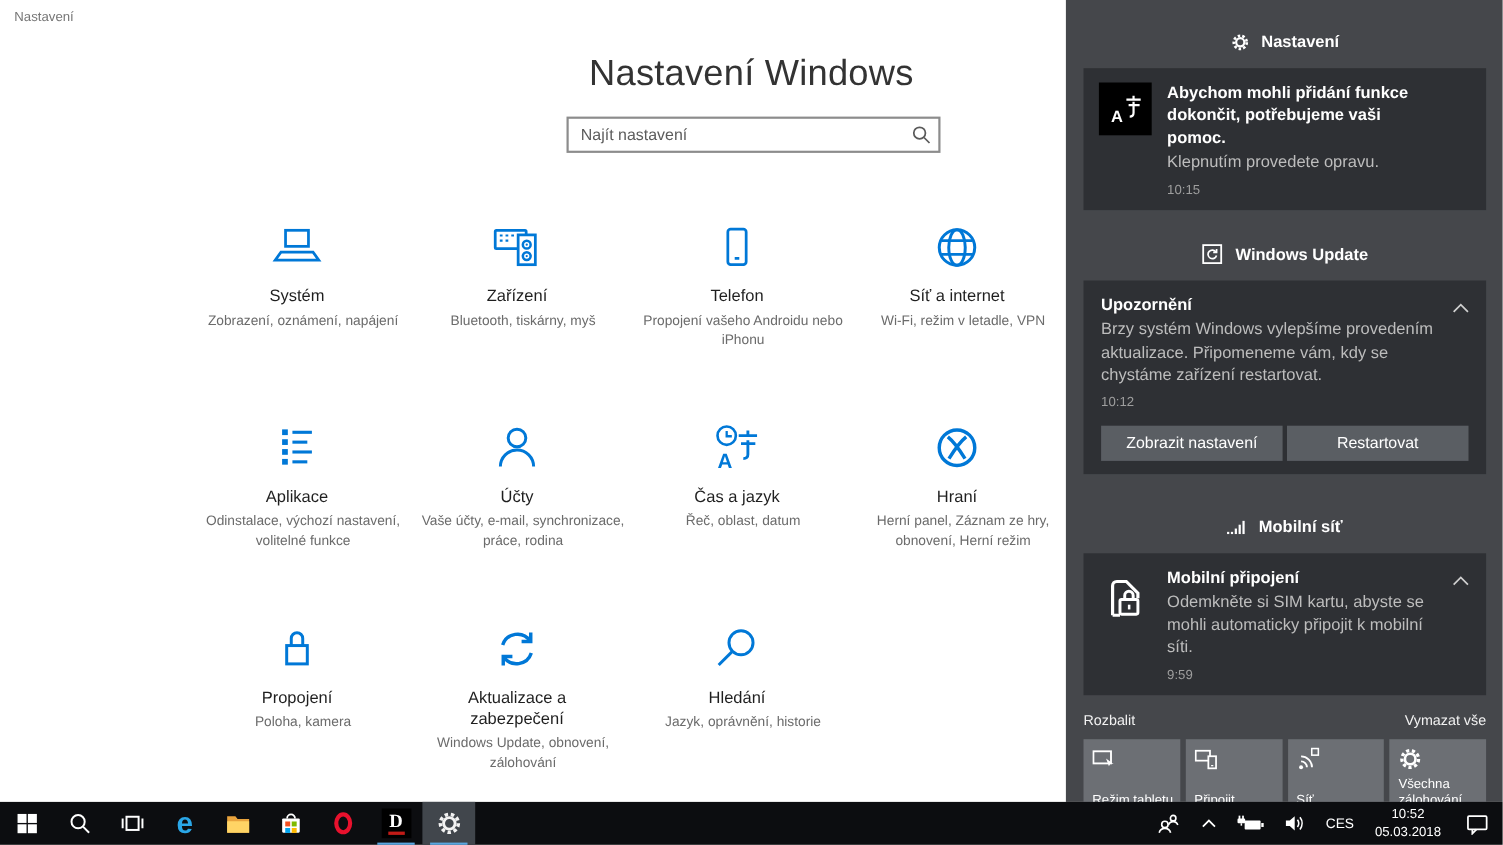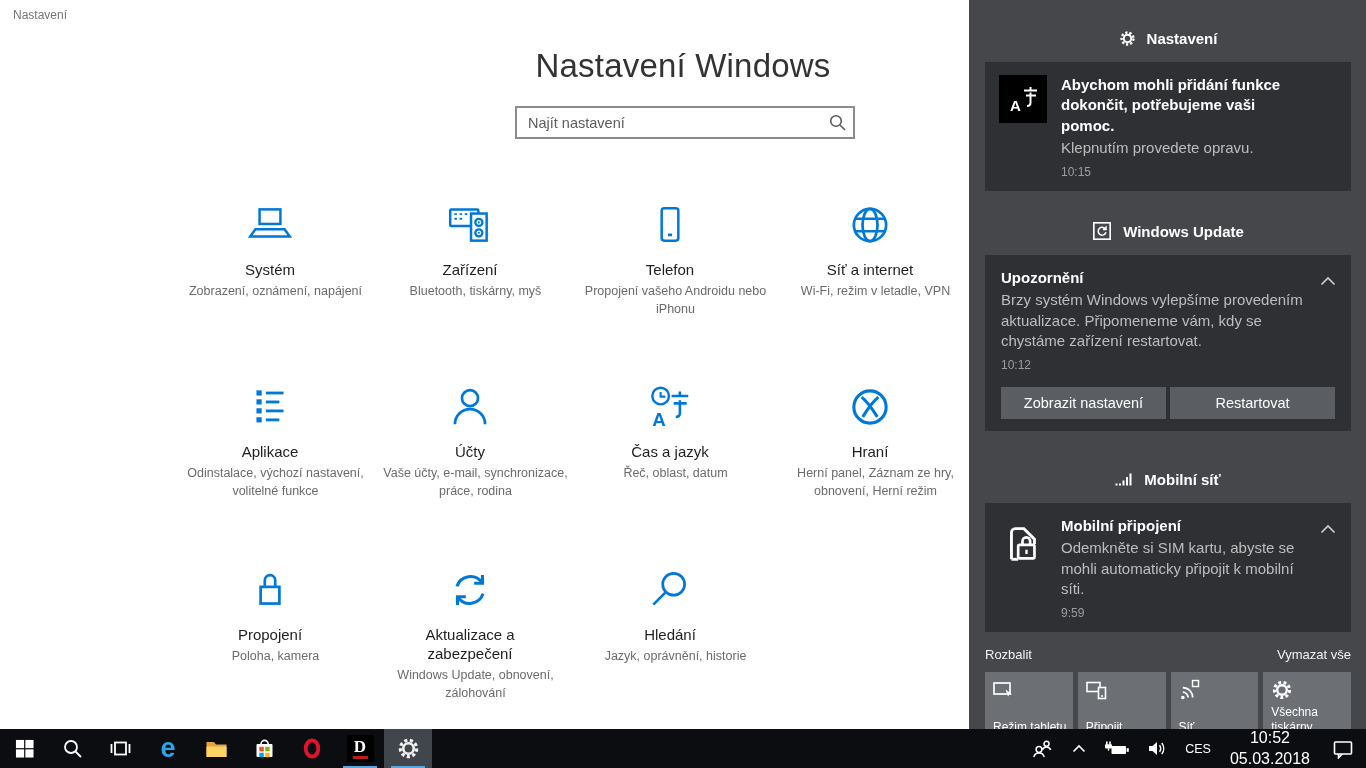"Všechna tiskárny" span.qa-label { text: tiskárny -> zálohování }
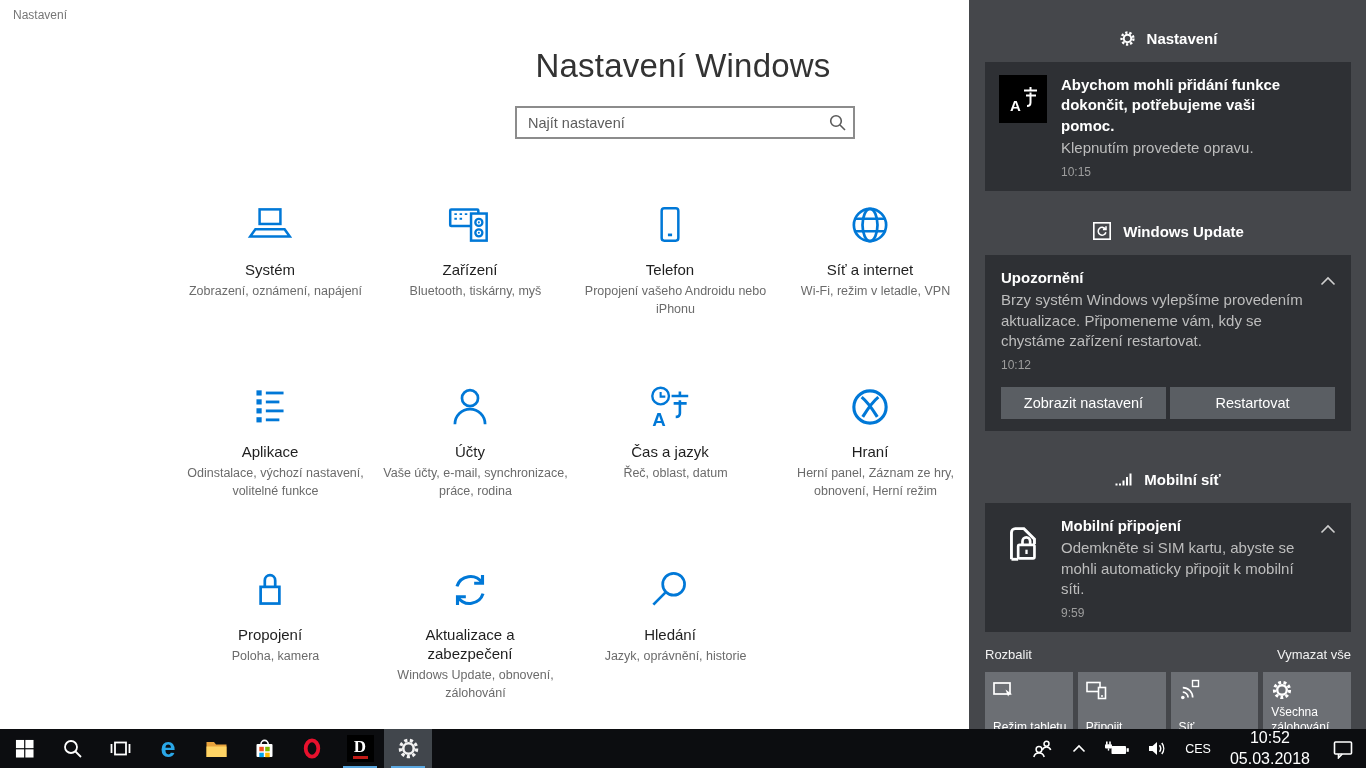"10:52" .tray-clock { font-size: 16px -> 12px }
